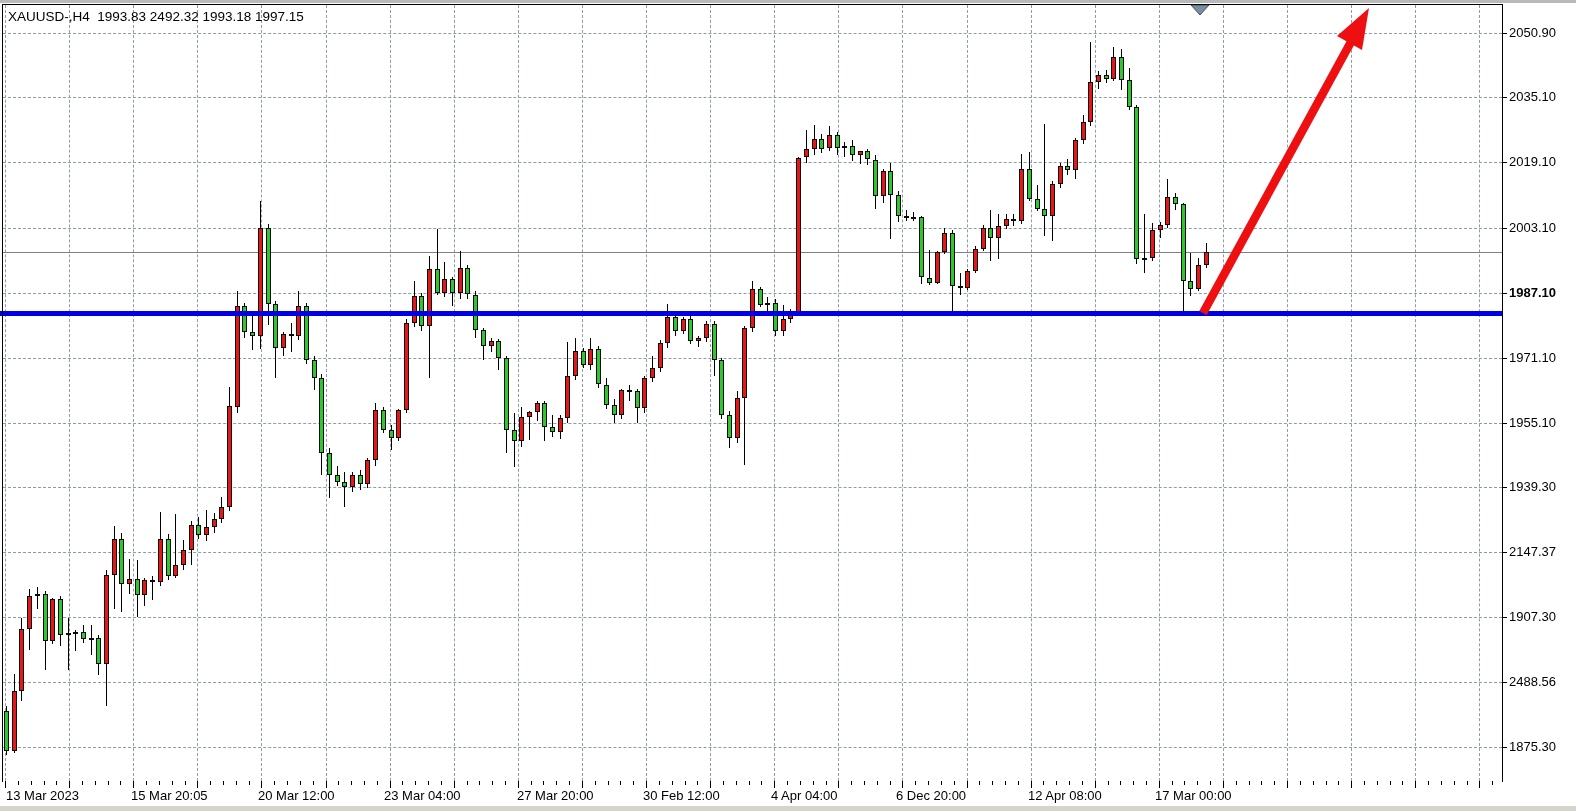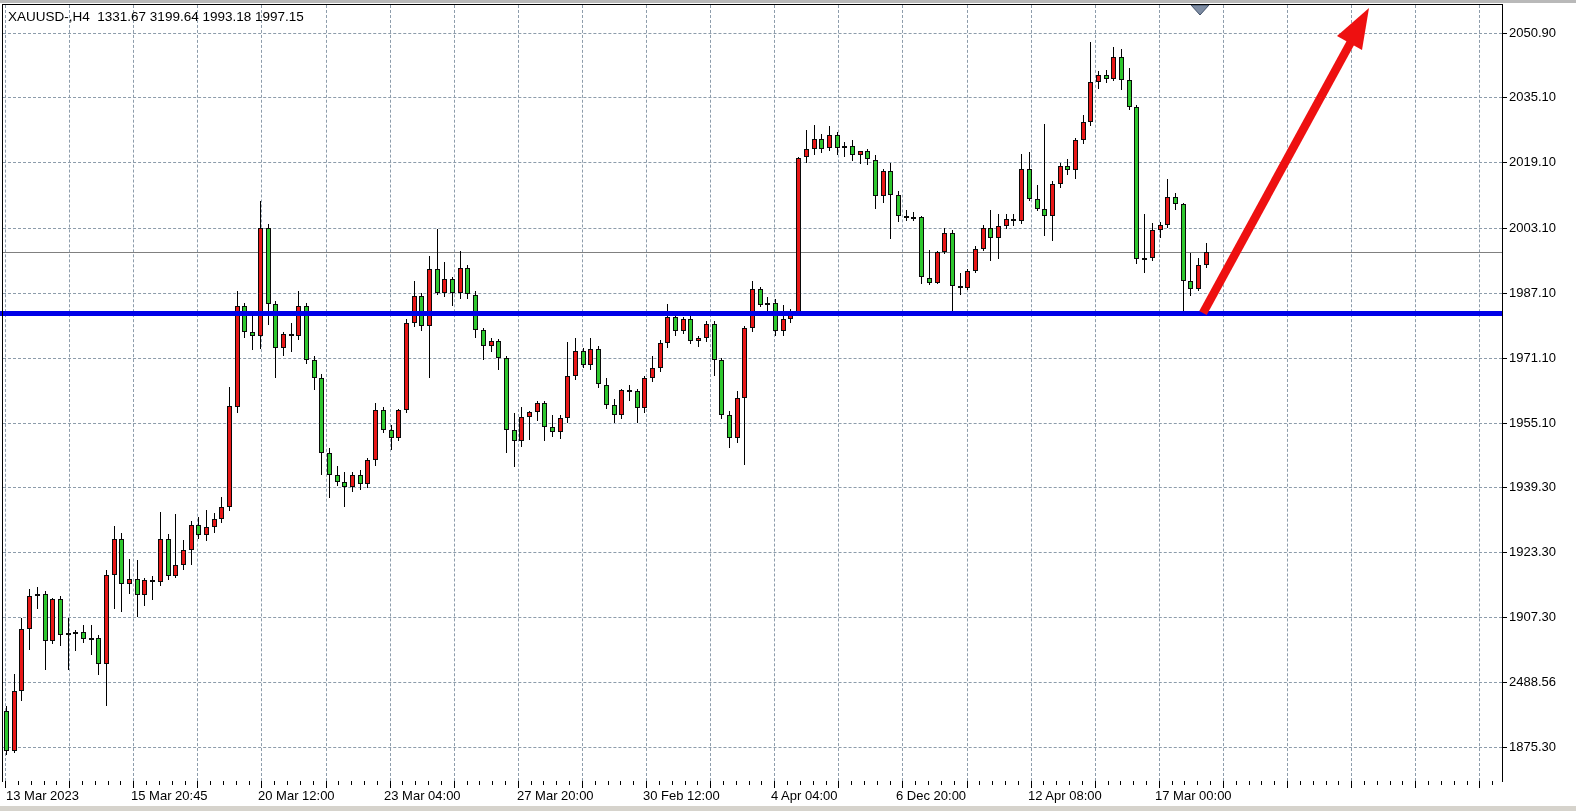"1331.67" span { text: 1331.67 -> 1993.83 }
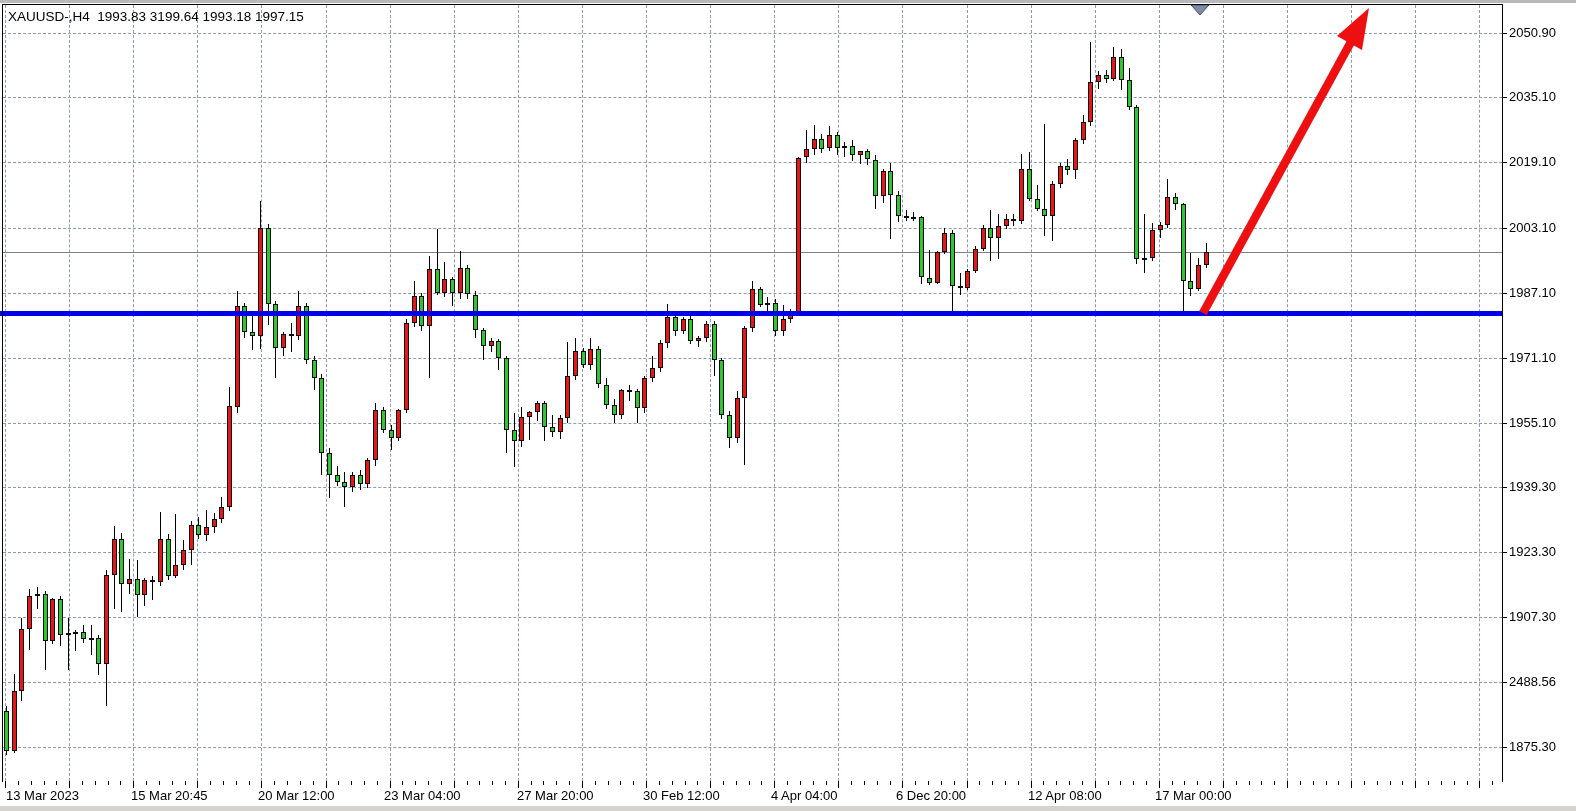"3199.64" span { text: 3199.64 -> 2492.32 }
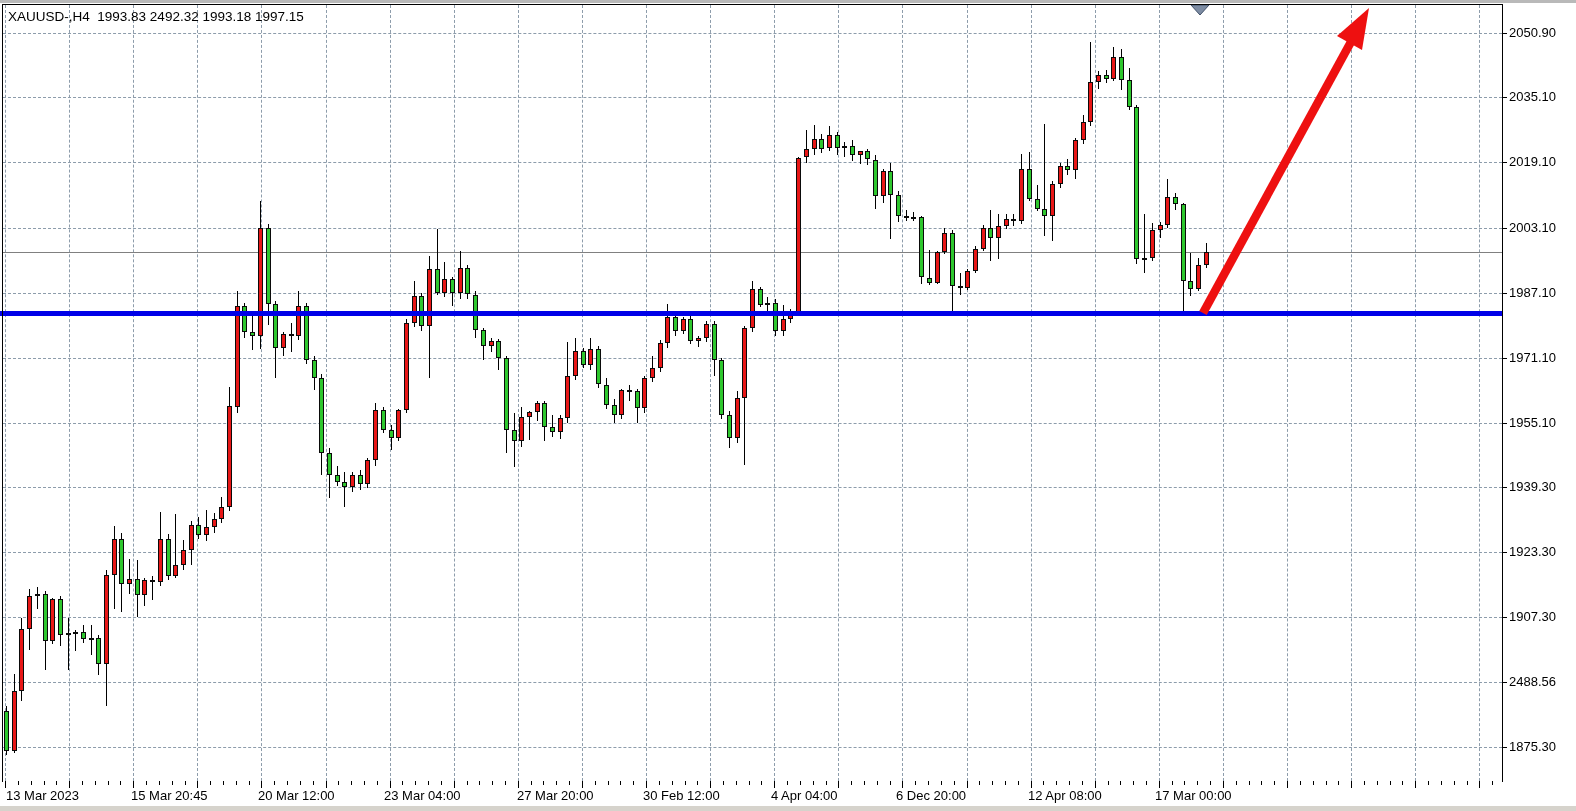"1987.10" div.abs { font-weight: none -> bold }
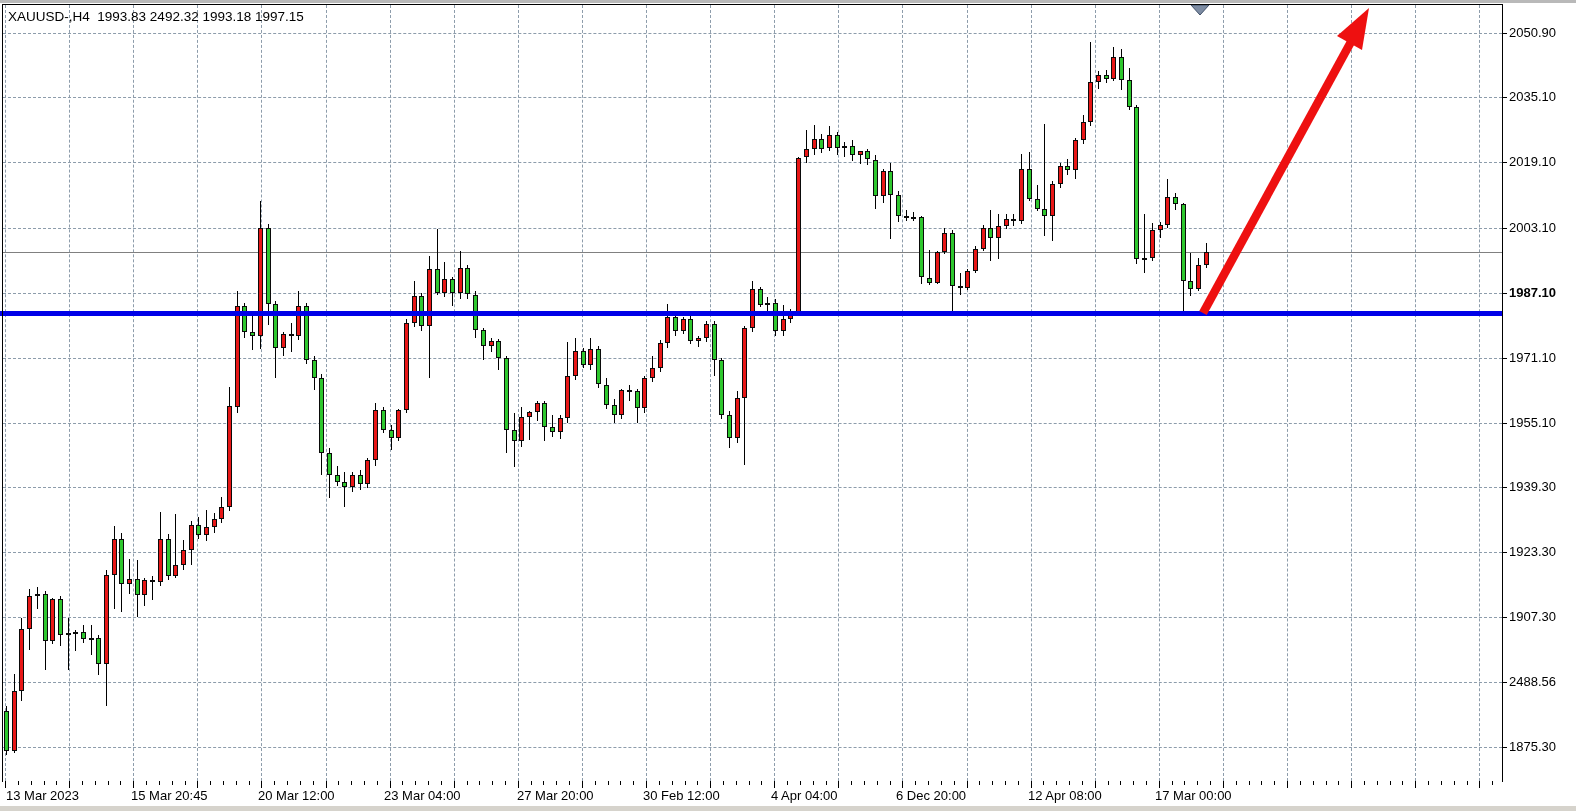"1923.30" div.abs { text: 1923.30 -> 2147.37 }
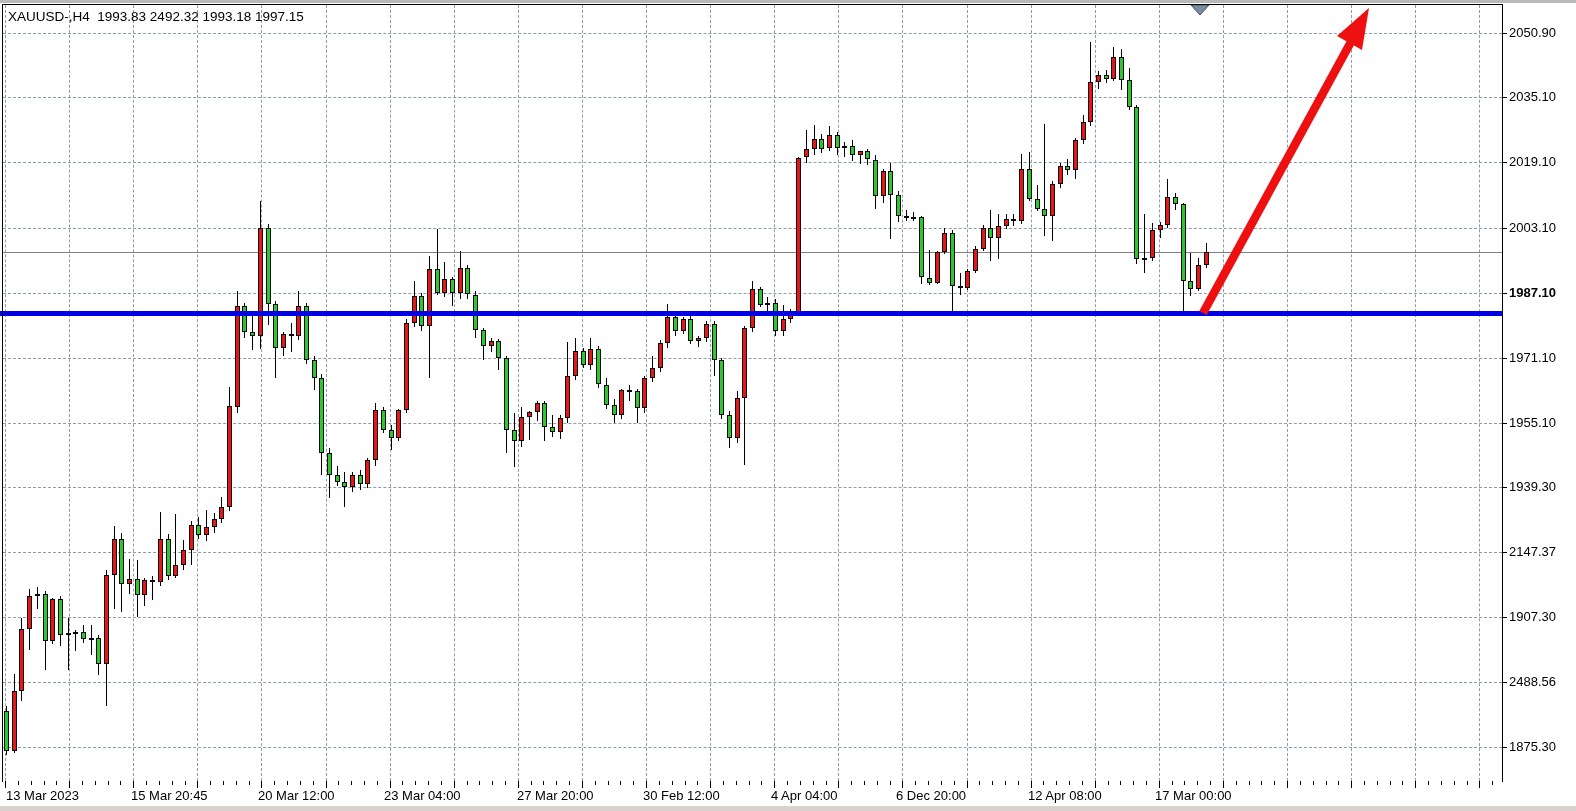"15 Mar 20:45" div.abs { text: 20:45 -> 20:05 }
